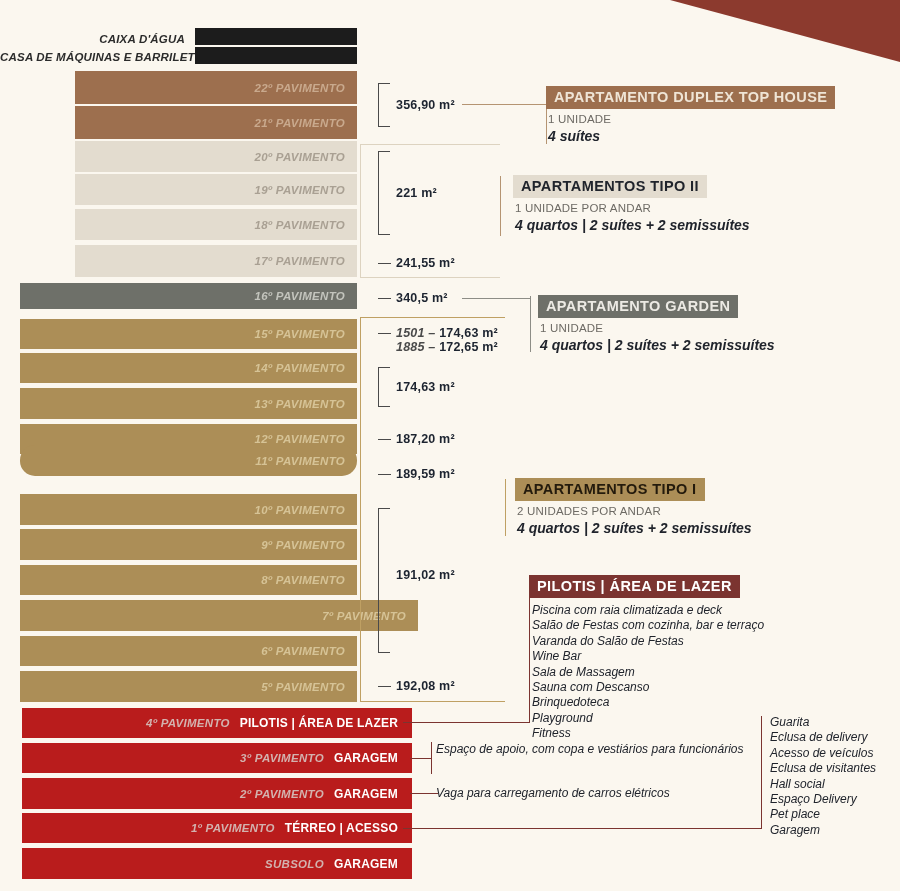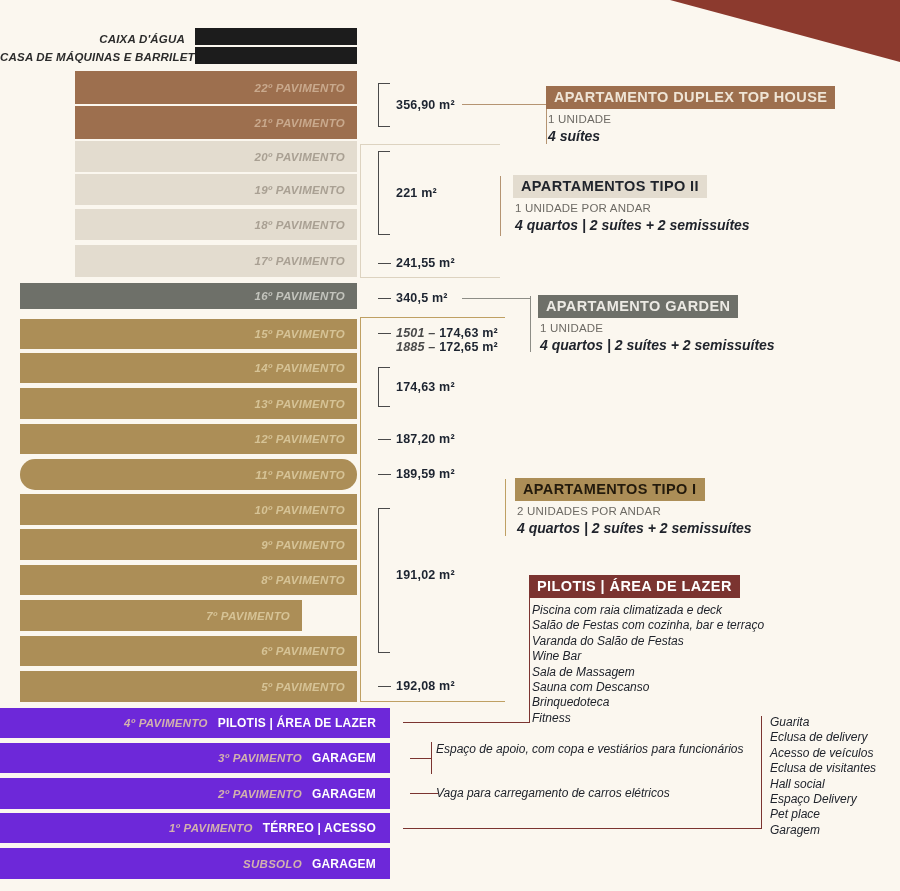"11º PAVIMENTO" div.band { top: 459px -> 445px }
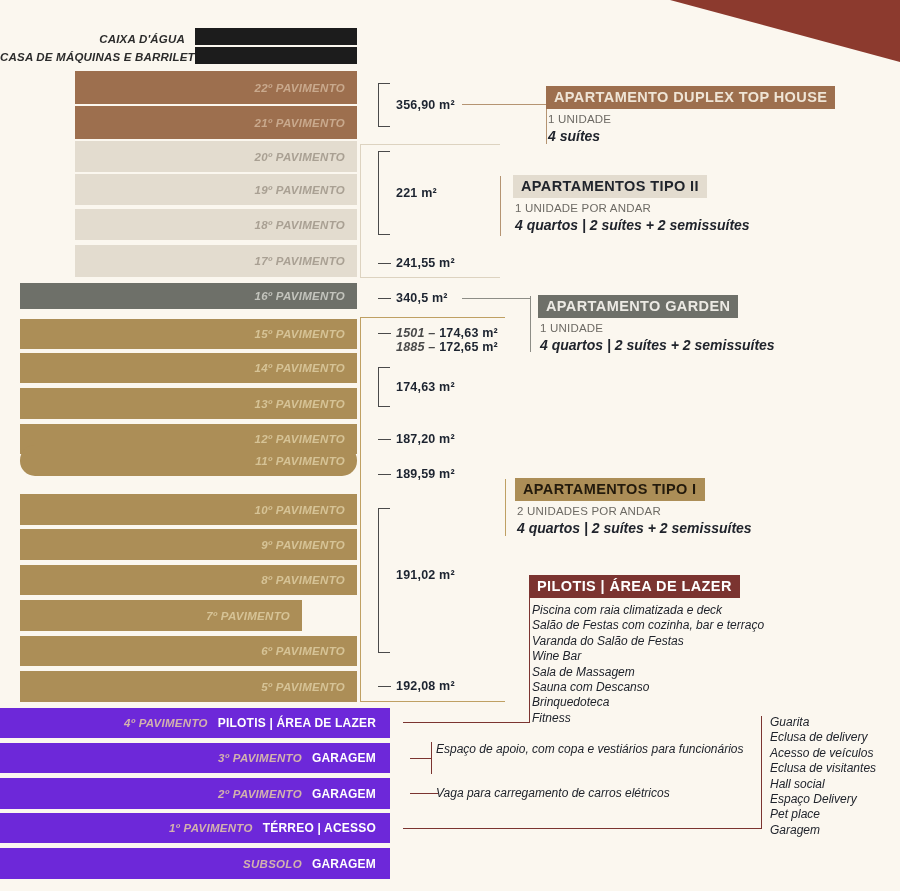"7º PAVIMENTO" div.band { width: 282px -> 398px }
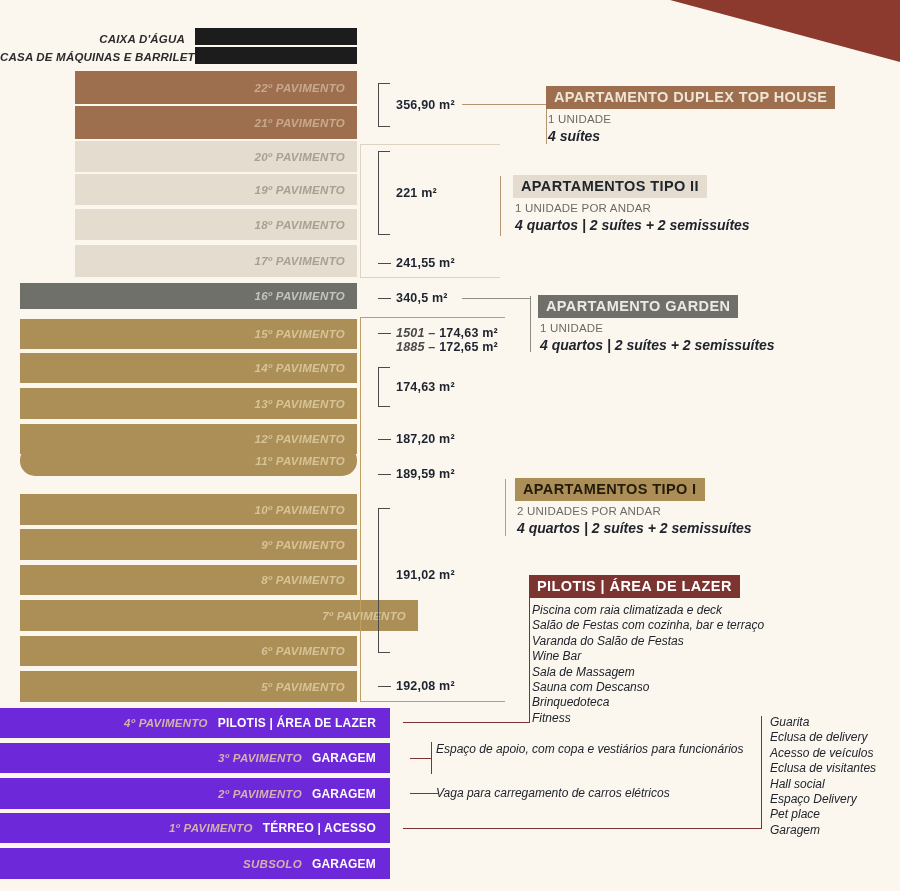"4º PAVIMENTO" .band.base { background: #6d28d9 -> #b91c1c; margin-left: none -> 22px }
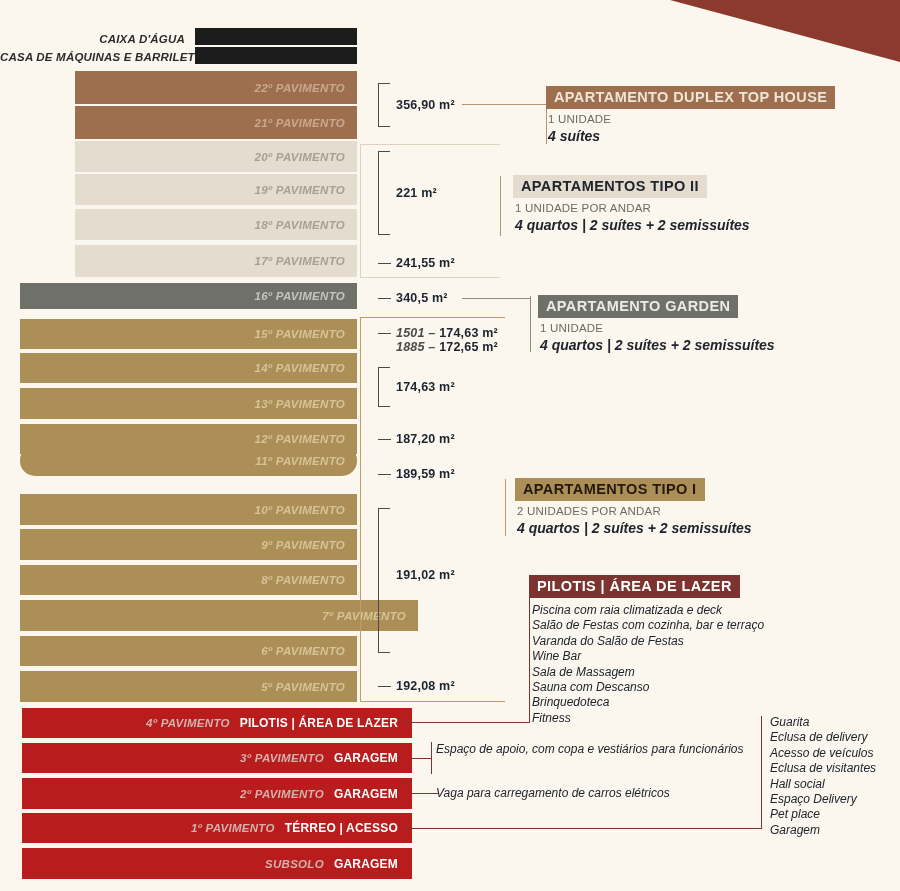"Playground" div { html: none -> <div>Playground</div> }
